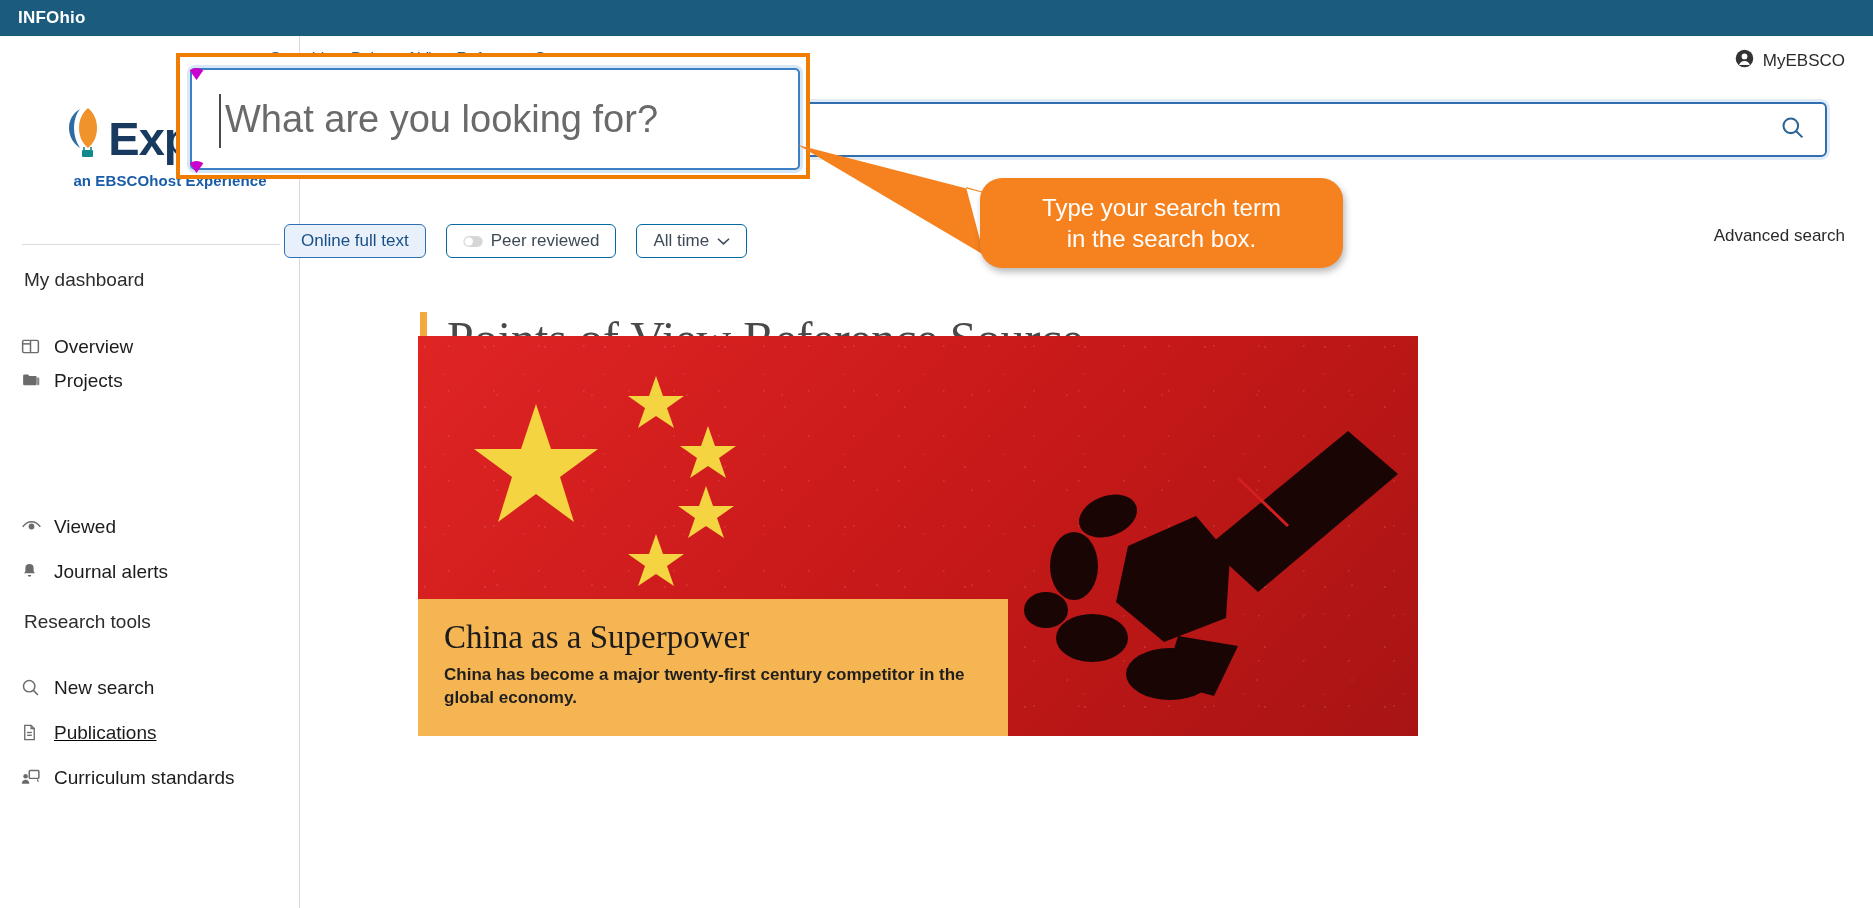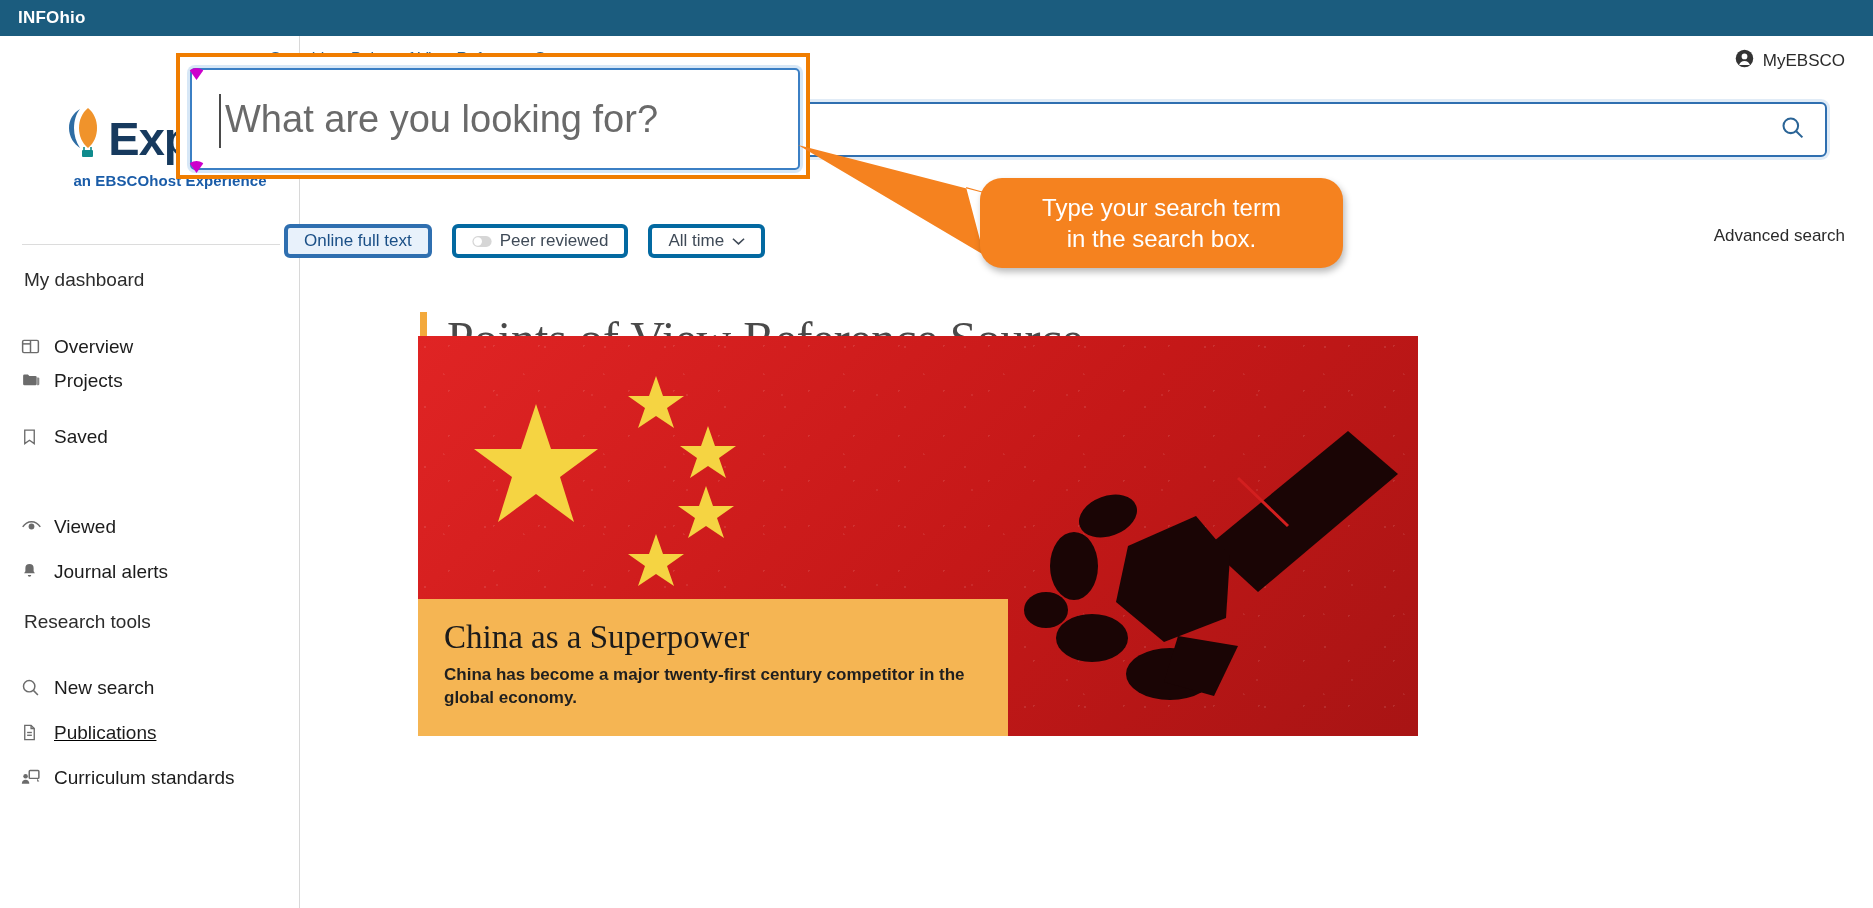"Online full text" .chip { border: 4px solid #0369a1 -> 1px solid #0369a1 }
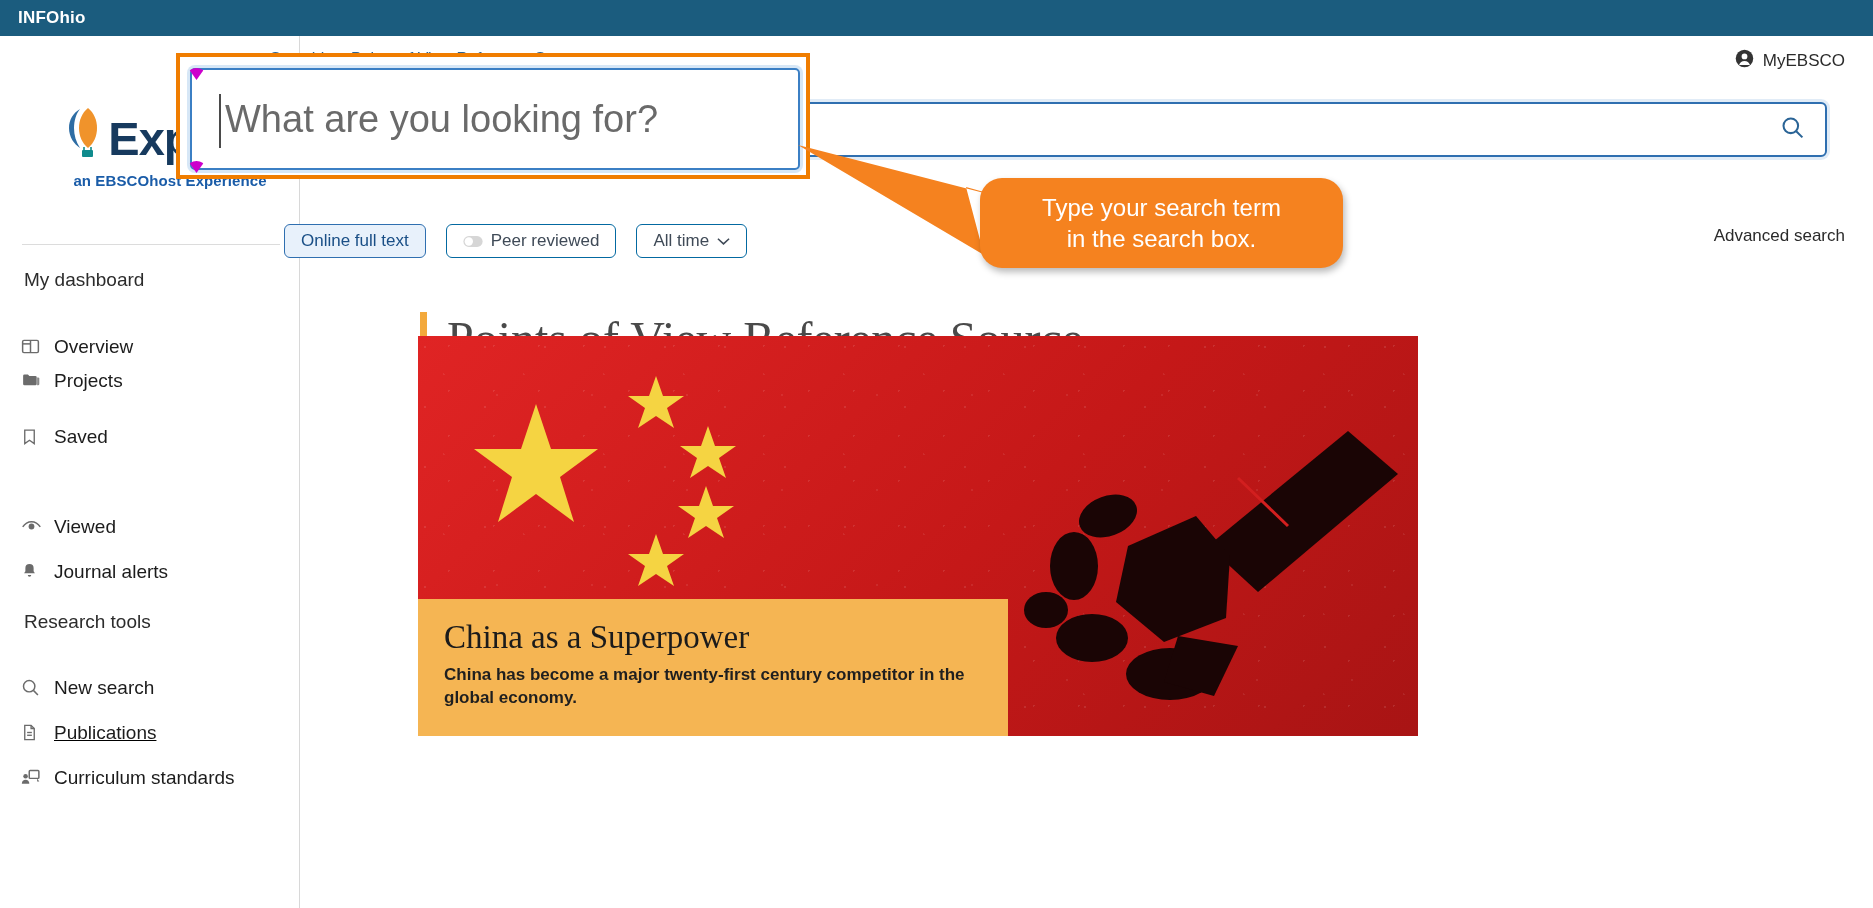"Saved" div.sb-item { html: <div> <span> <svg> <path></path> </svg> </span> <span>Saved</span> </div> -> none }
